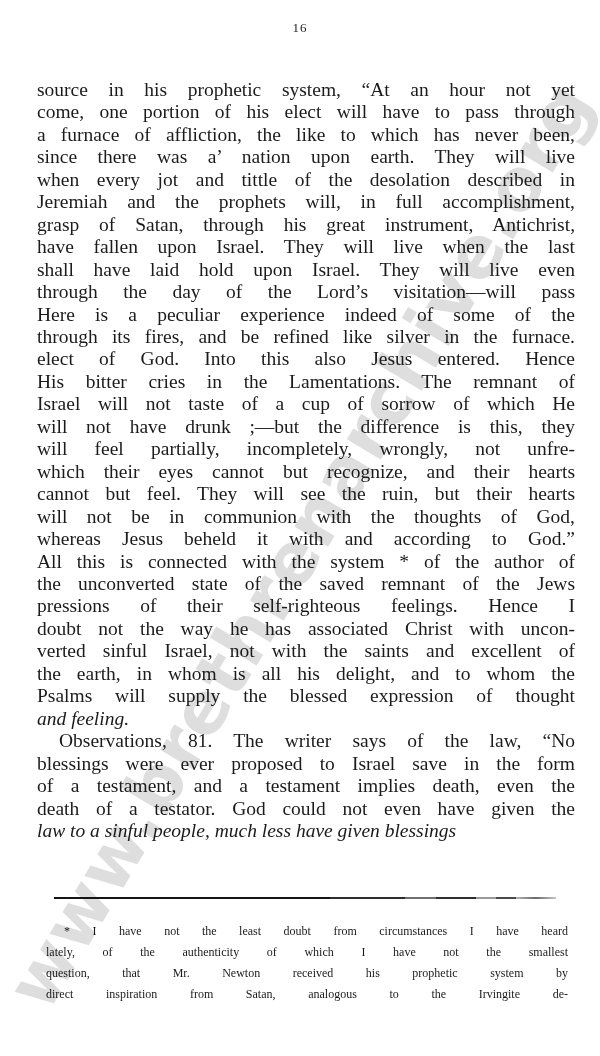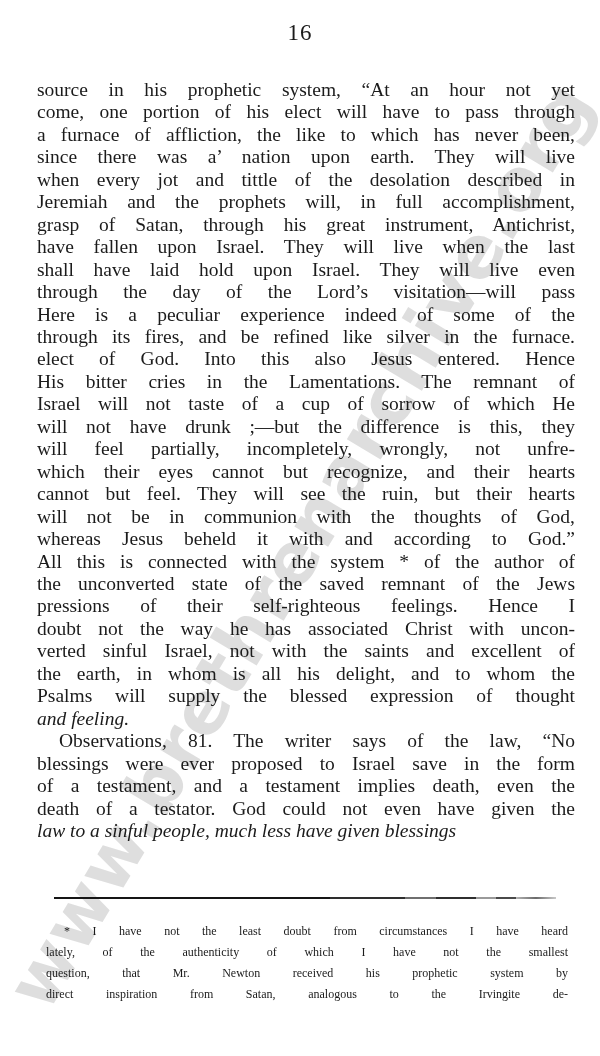"16" .page-number { font-size: 23px -> 13px }
